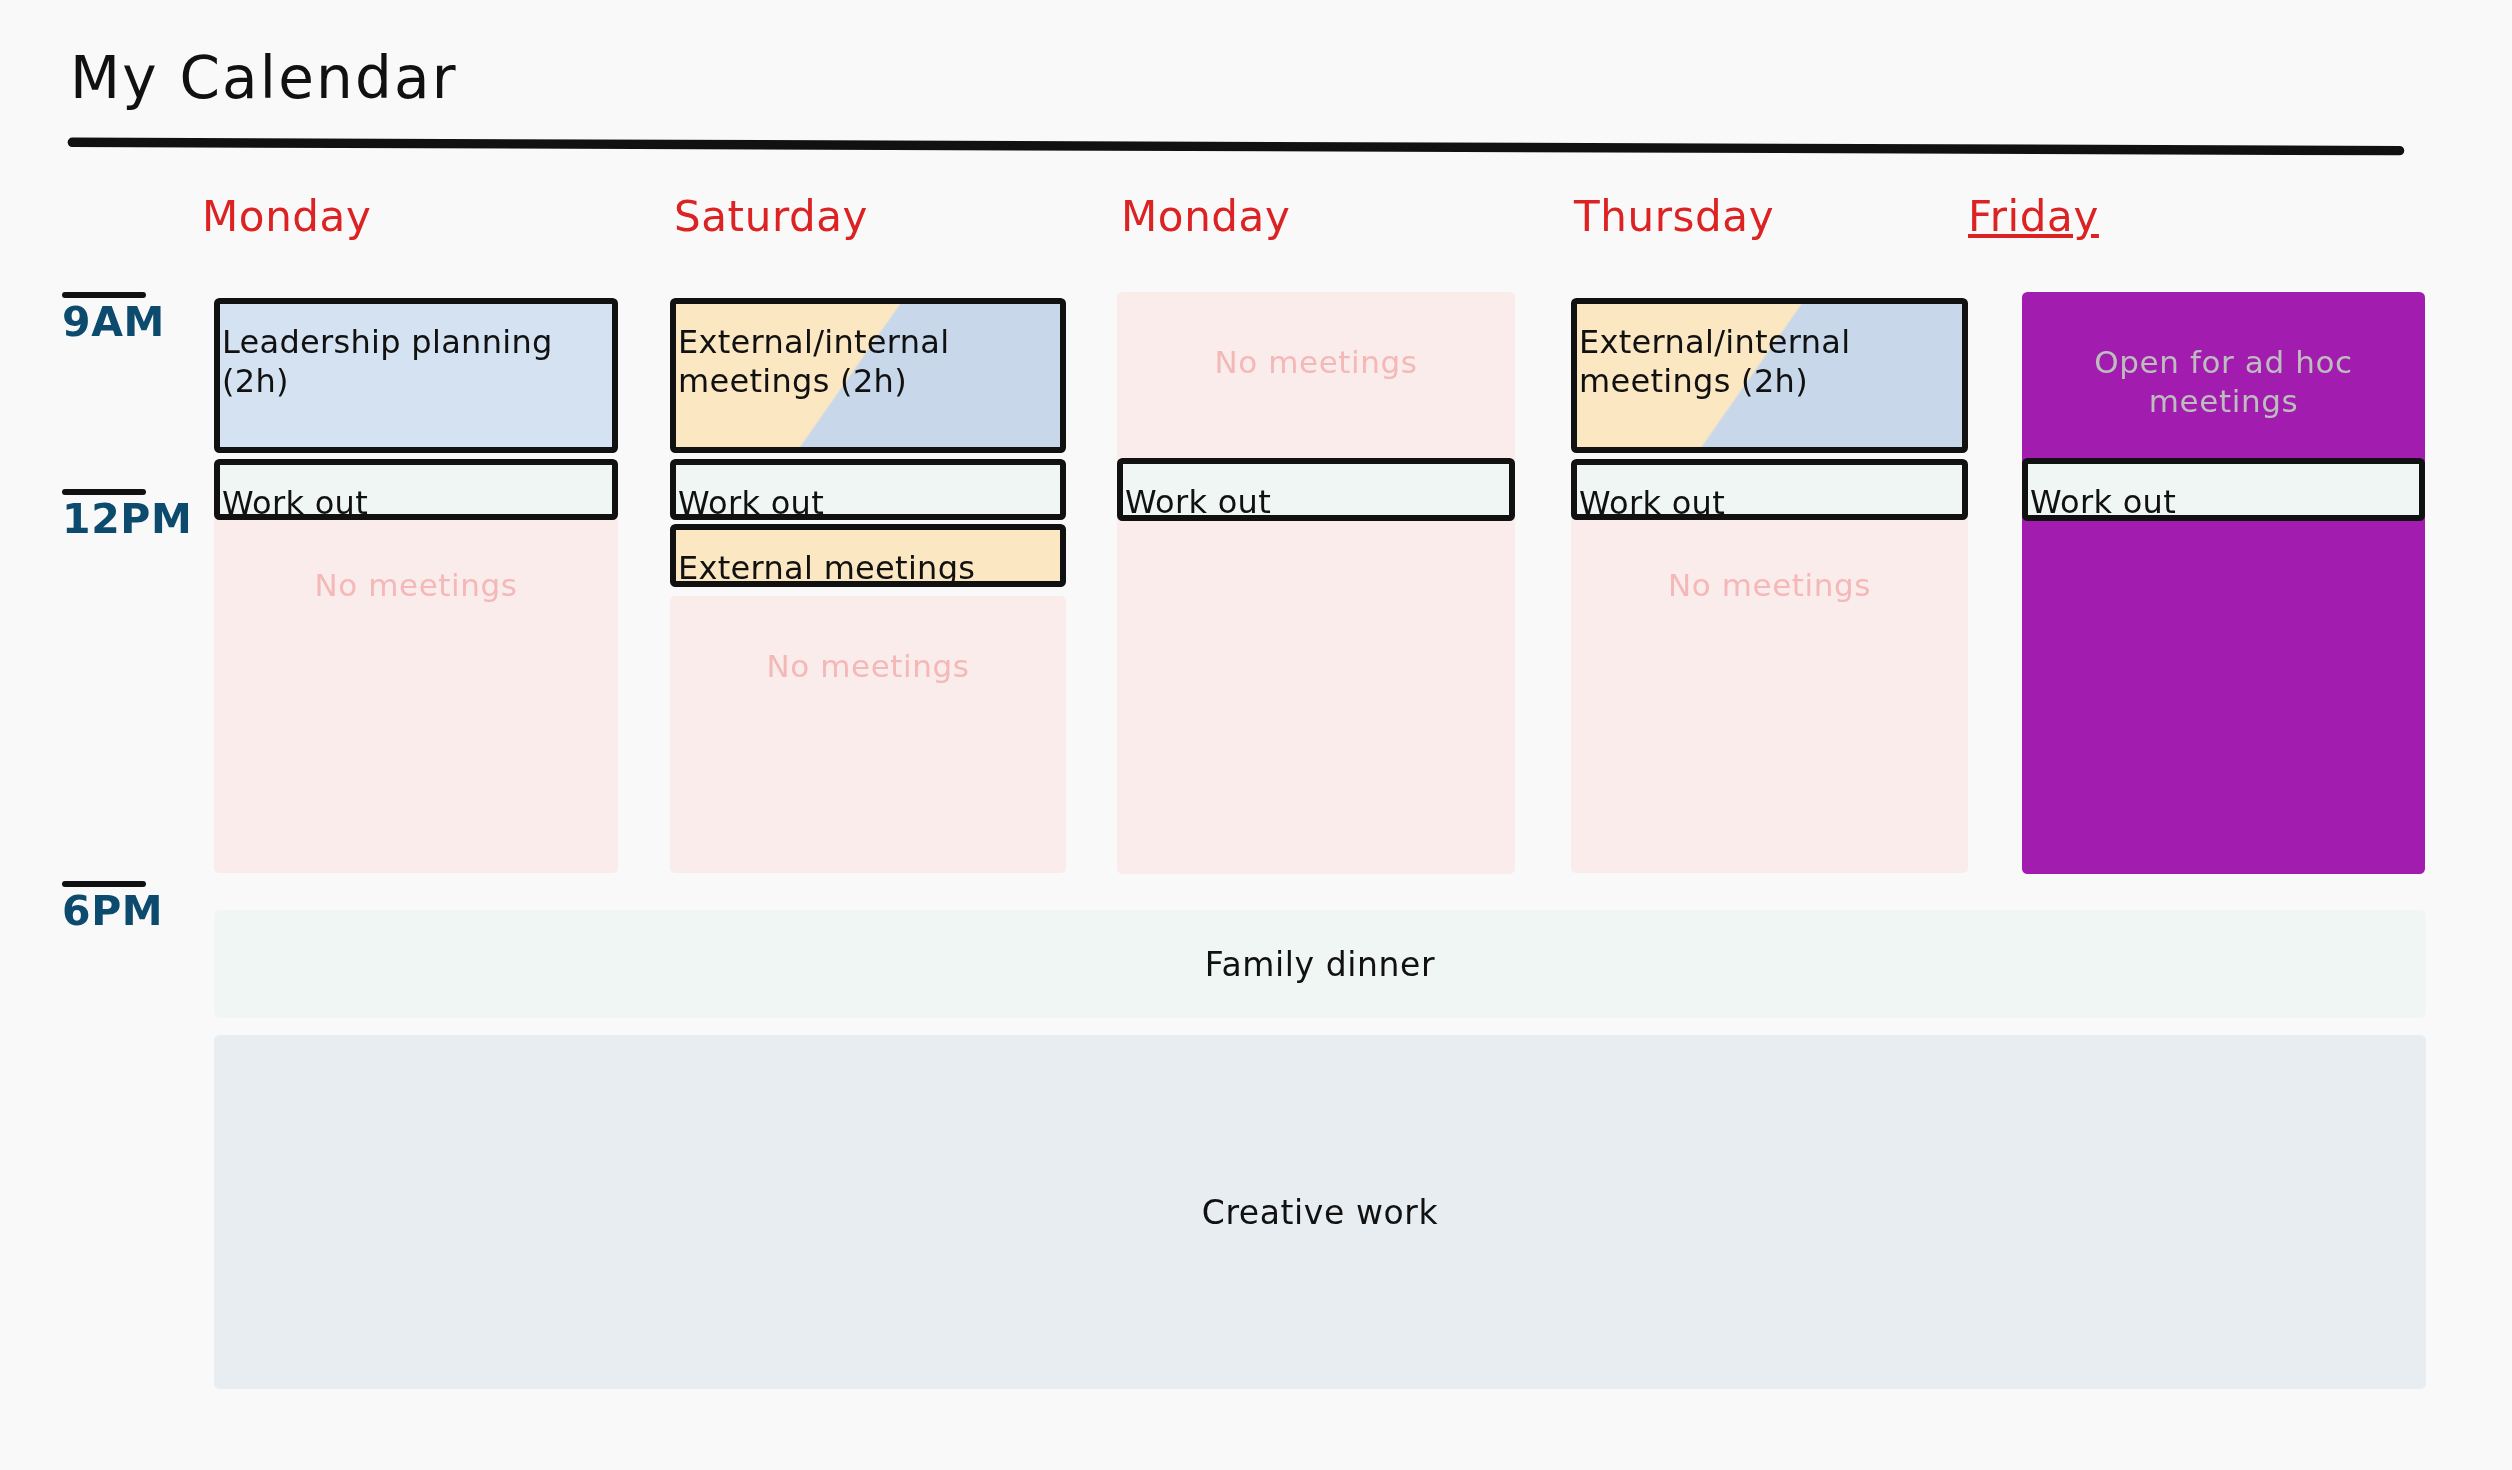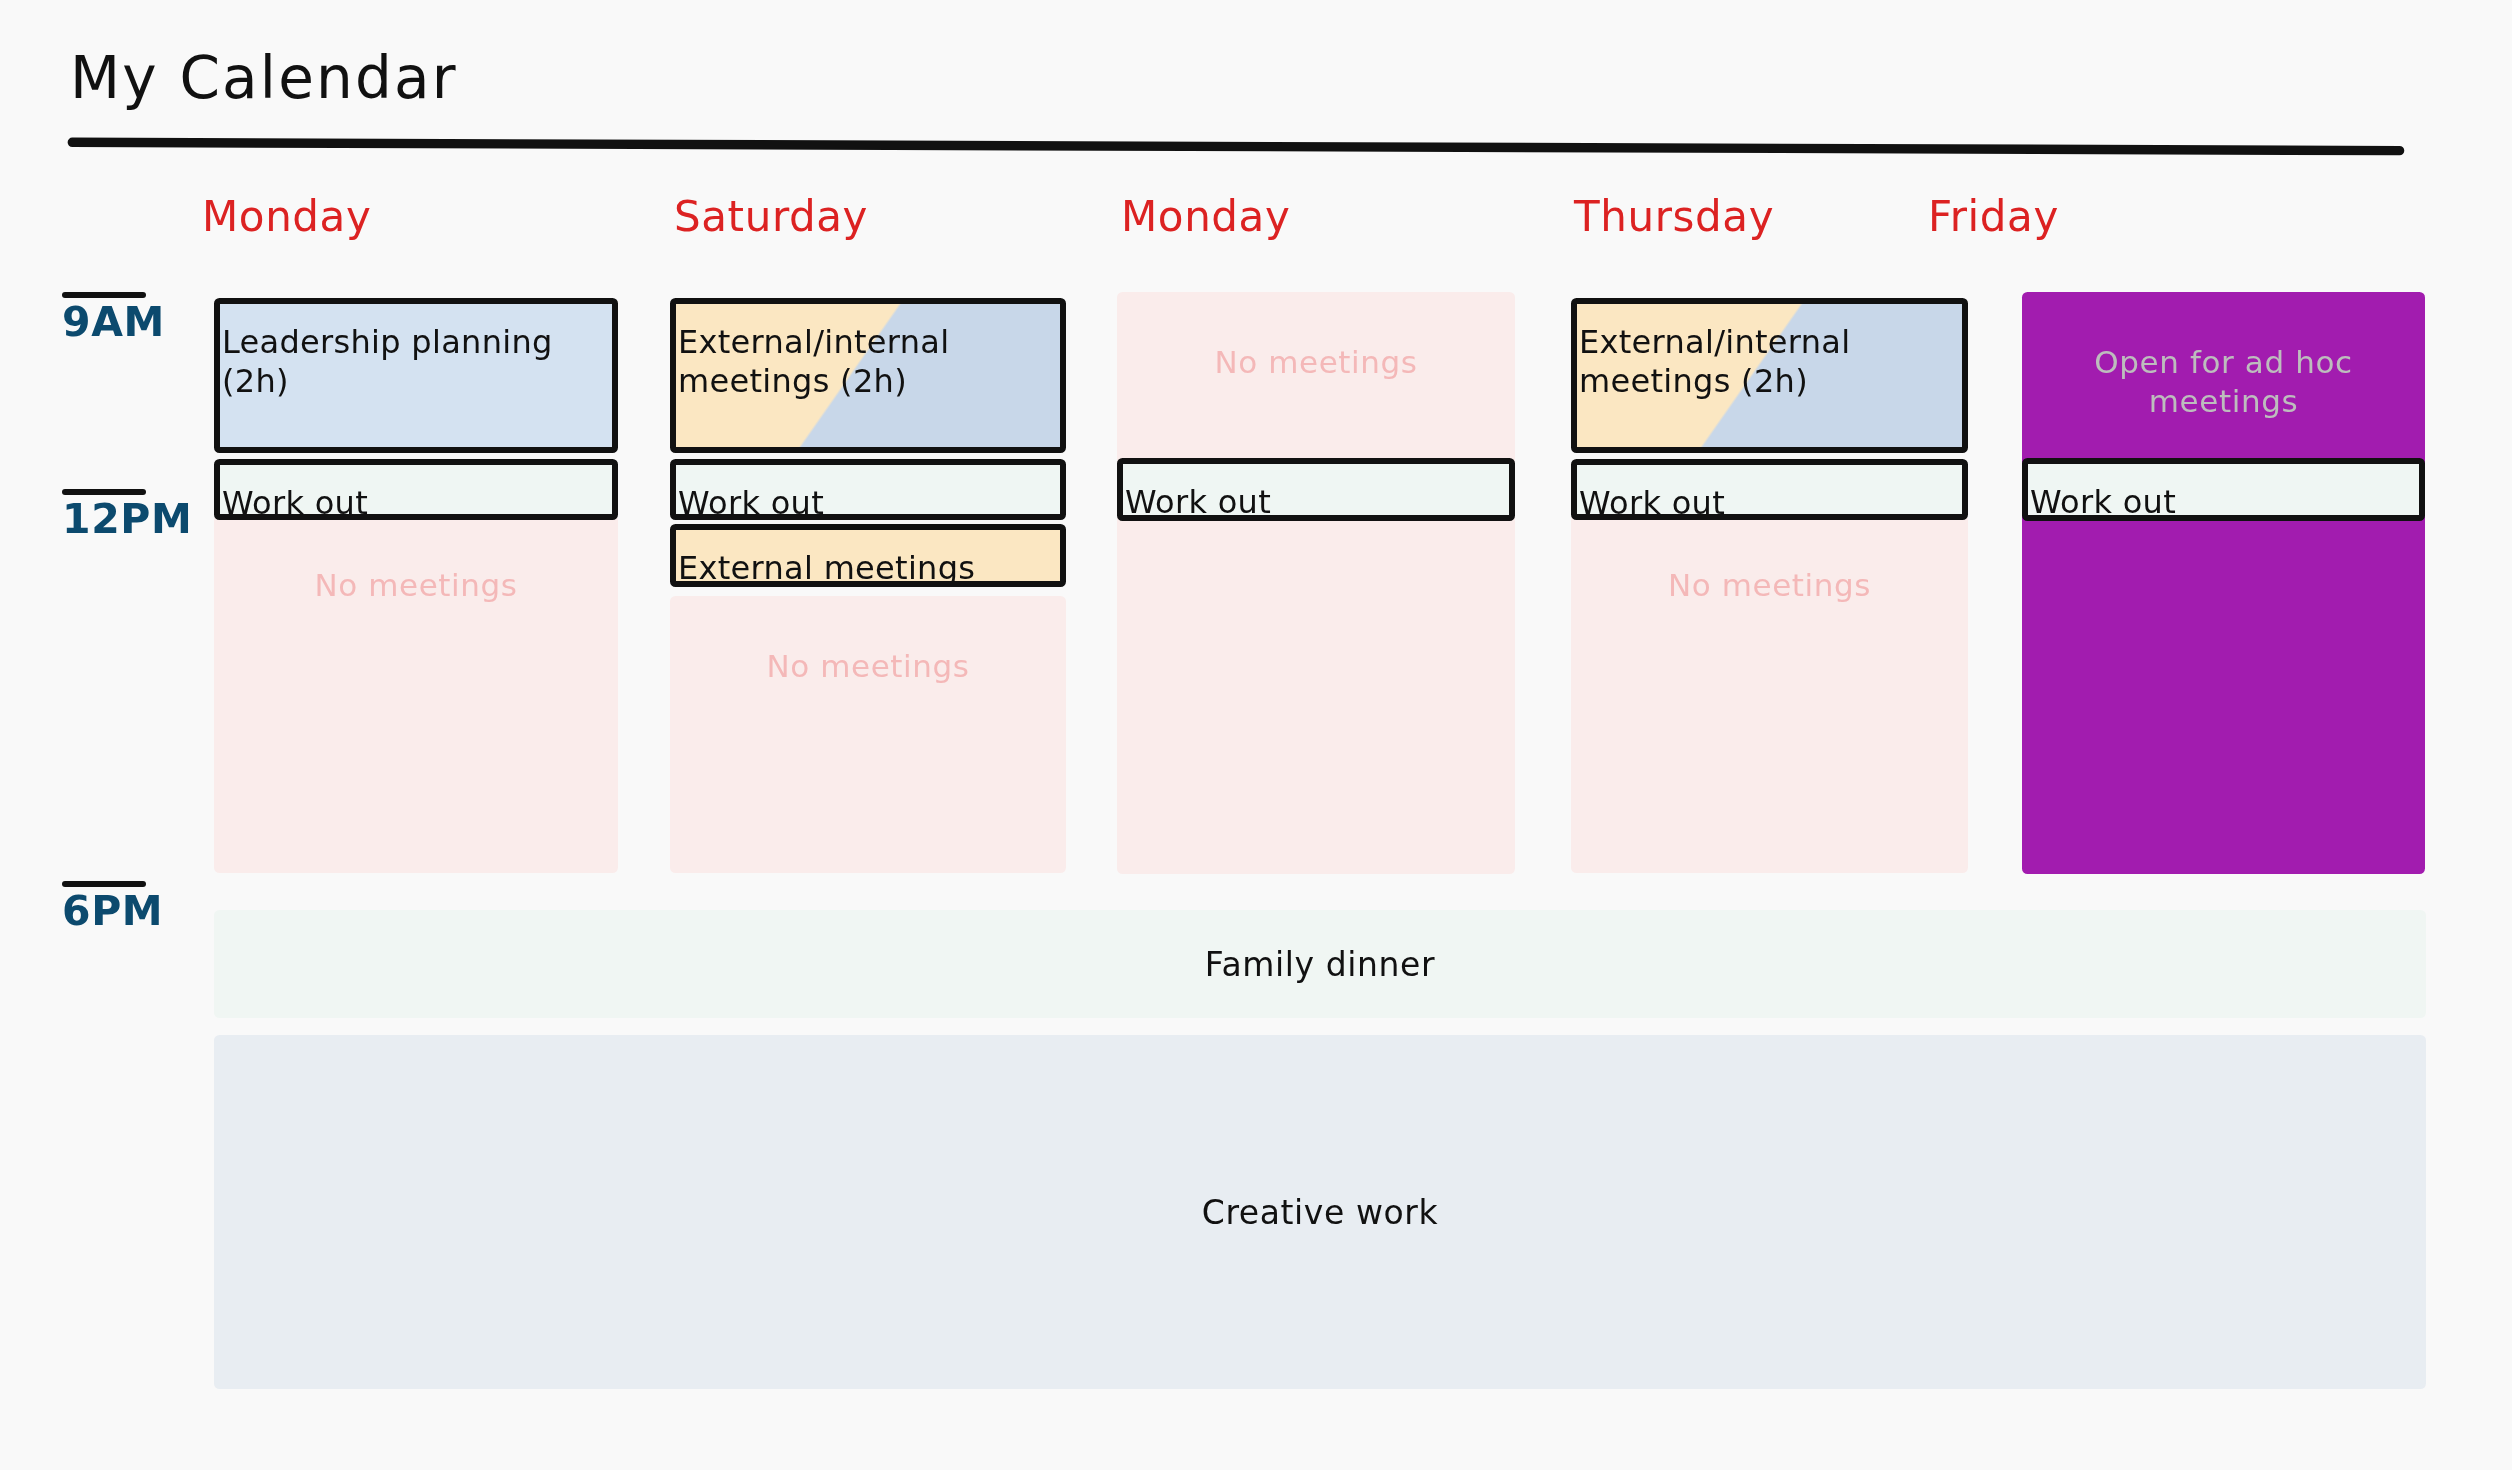"Friday" div.day-header { left: 1928px -> 1968px; text-decoration: none -> underline }
